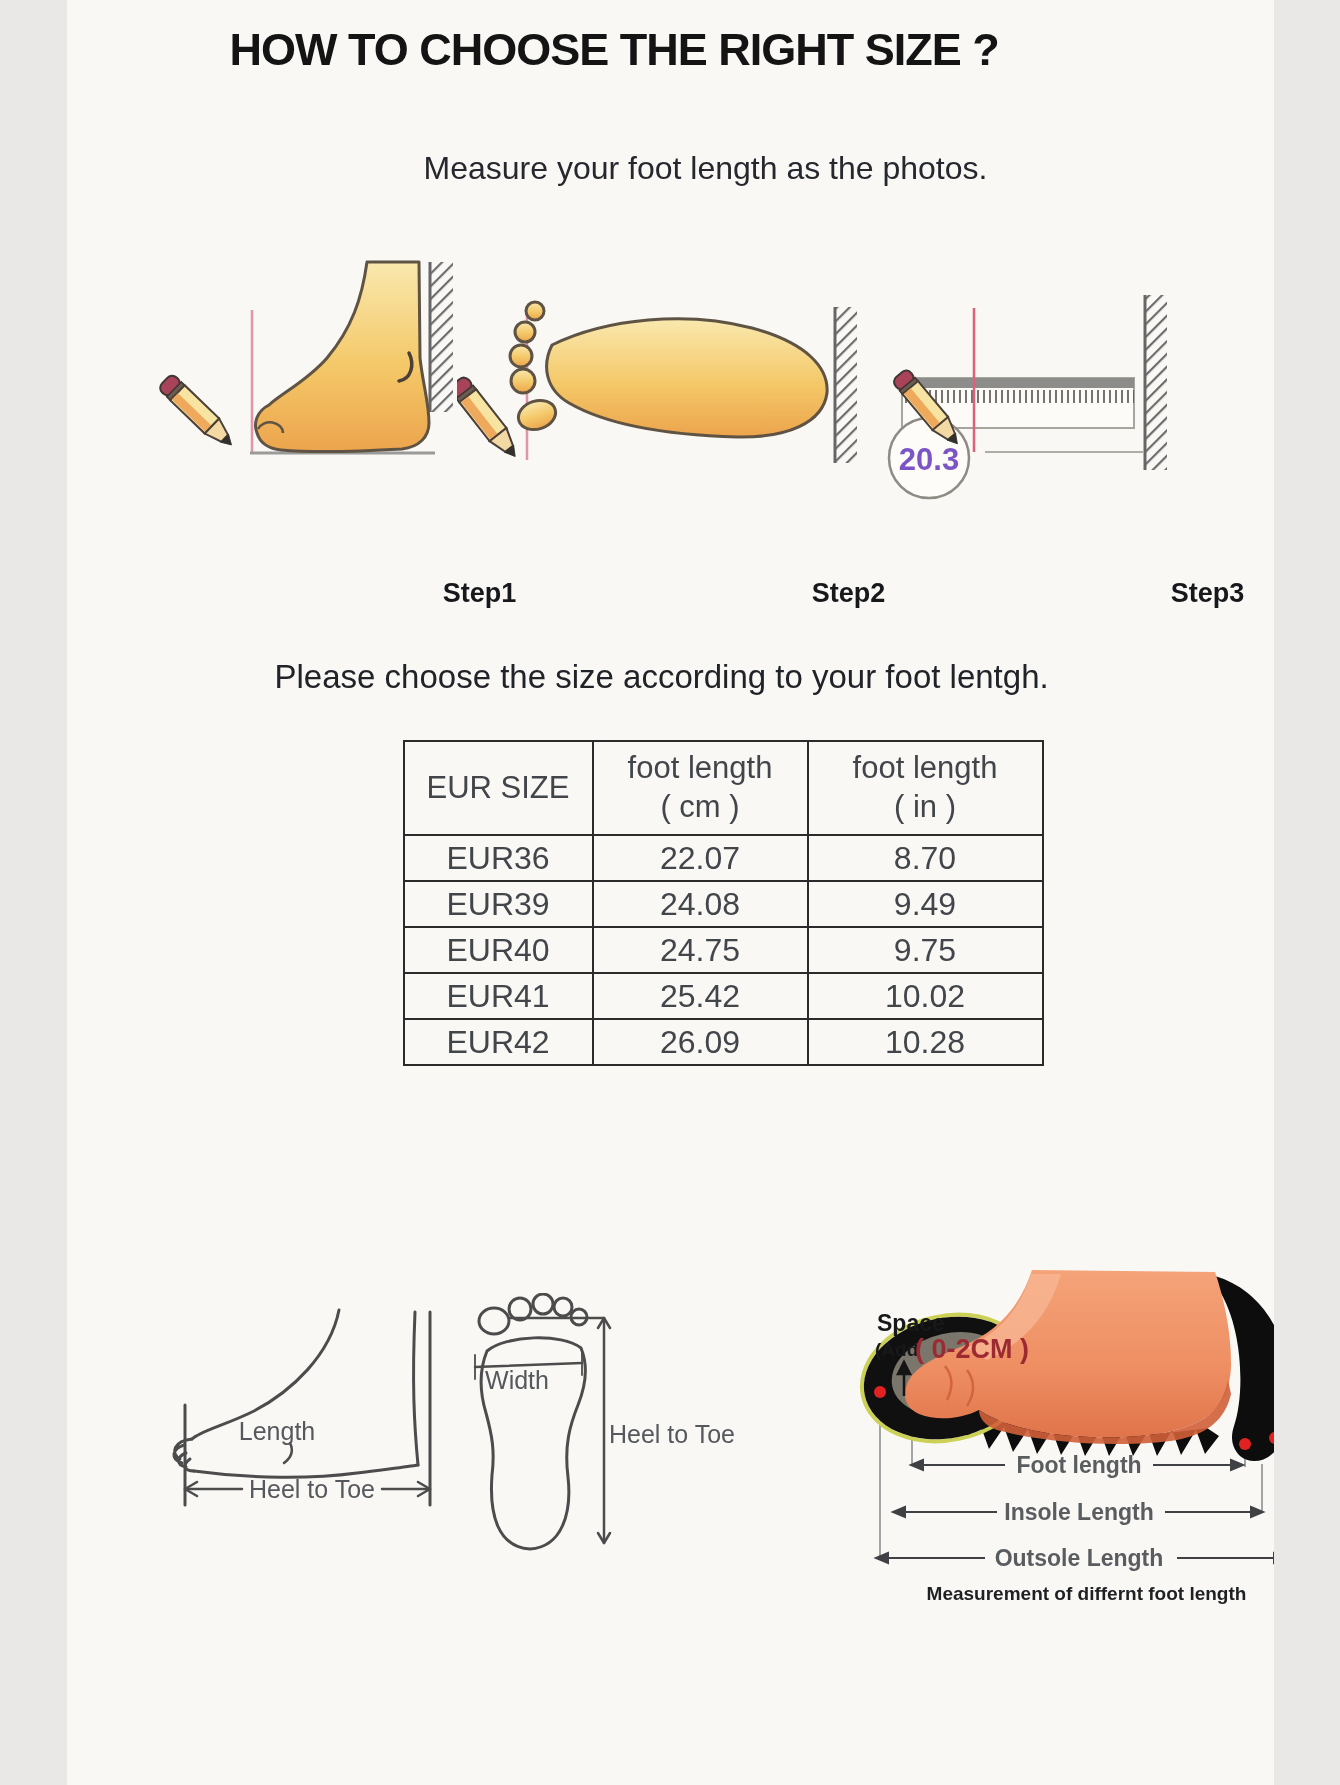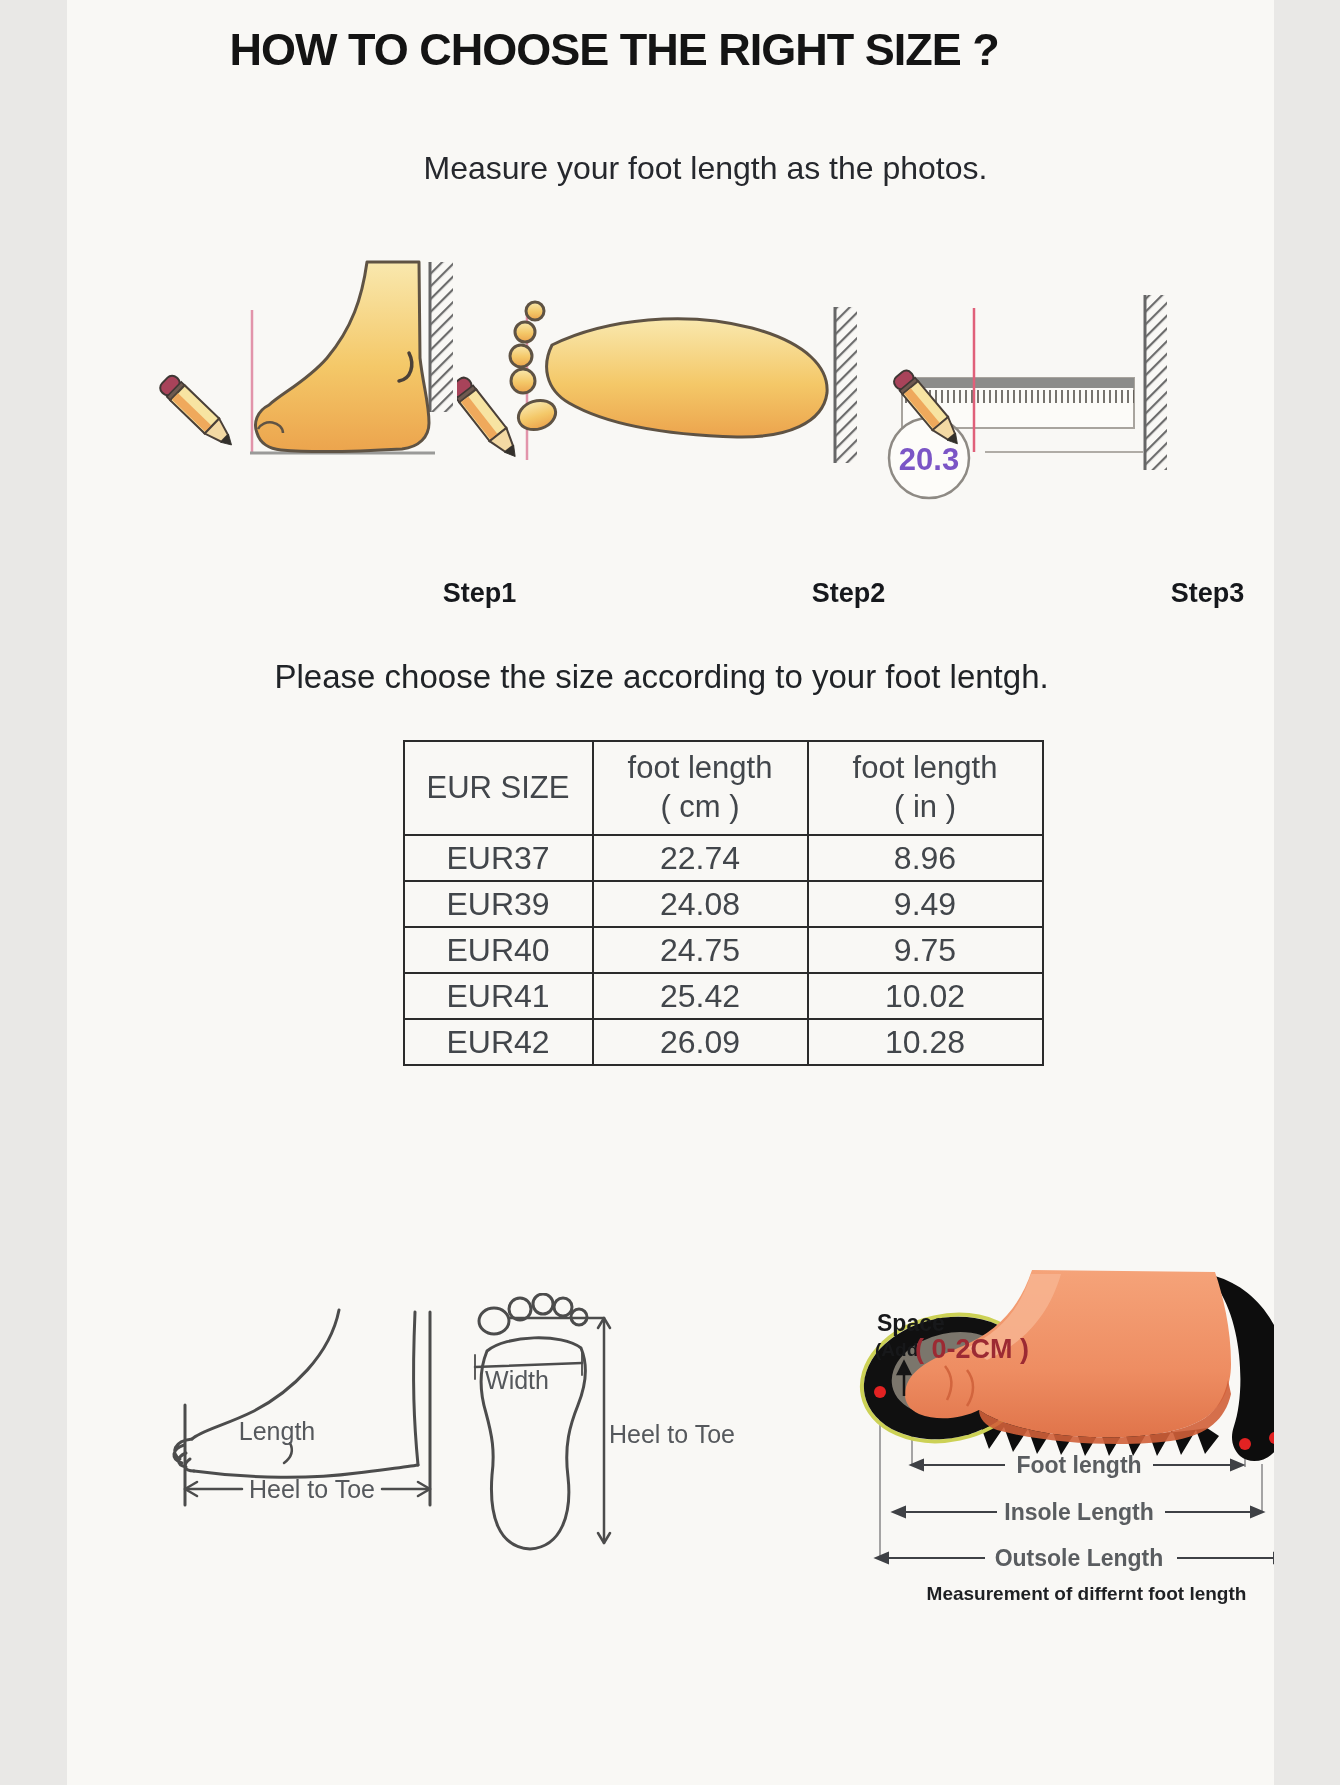"EUR36" tr { html: none -> <tr> <td>EUR36</td> <td>22.07</td> <td>8.70</td> </tr> }
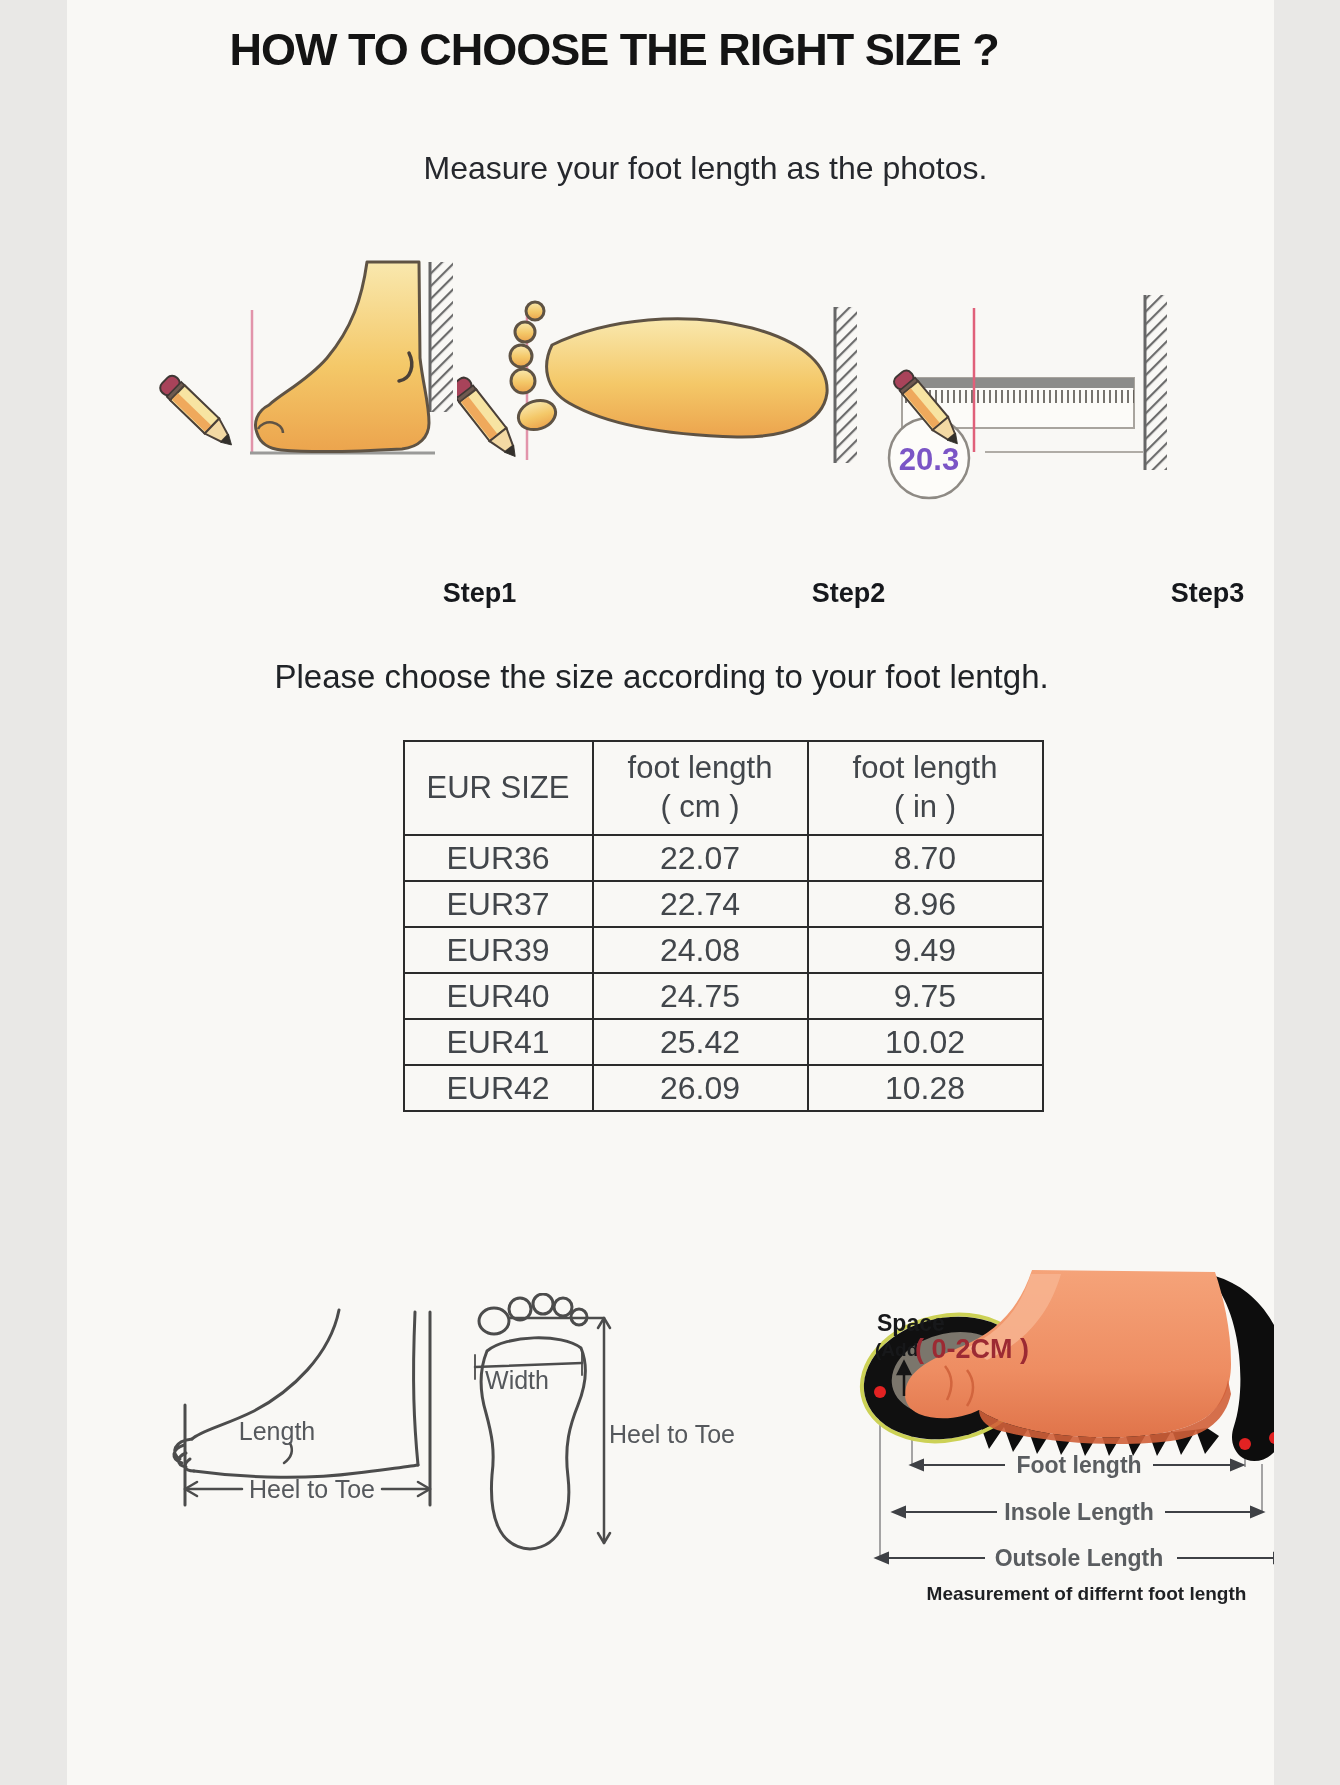"EUR37" tr { html: <tr> <td>EUR37</td> <td>22.74</td> <td>8.96</td> </tr> -> none }
